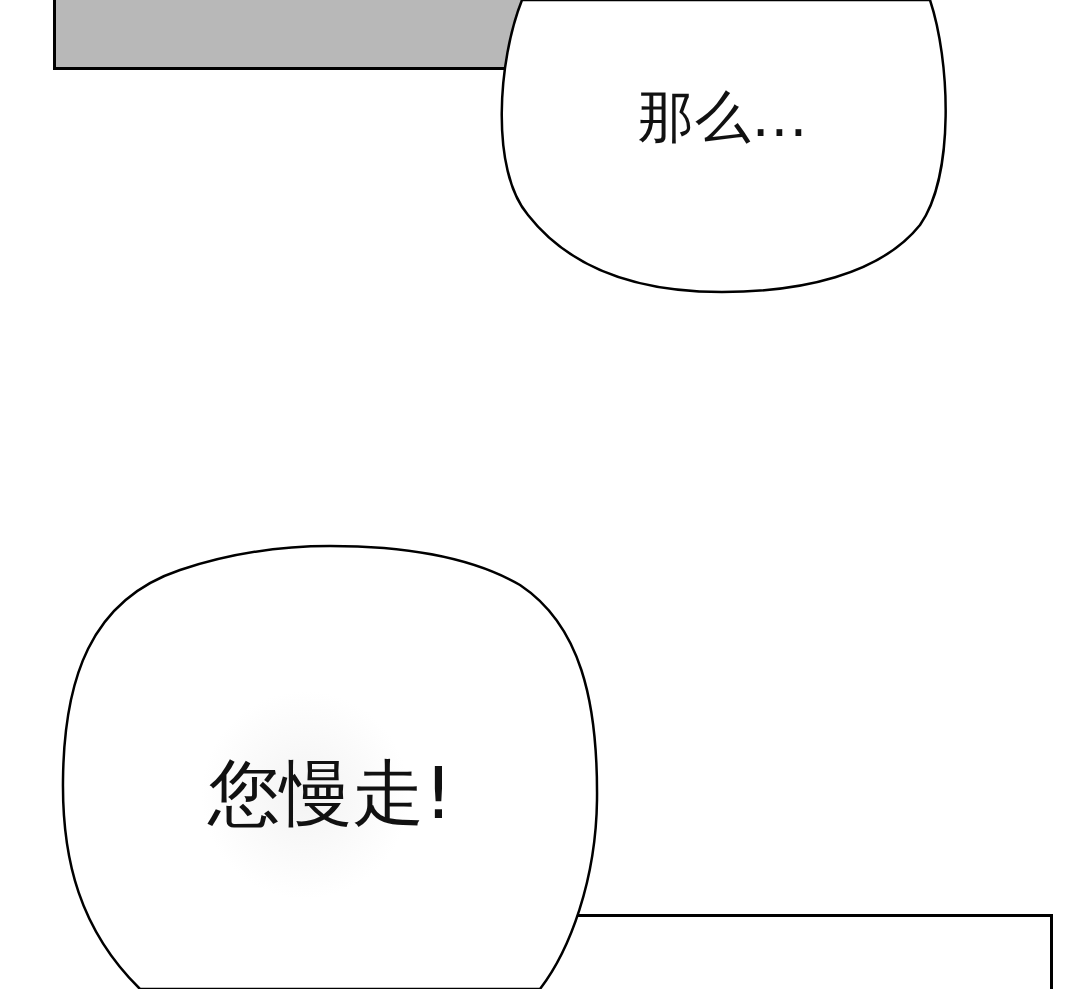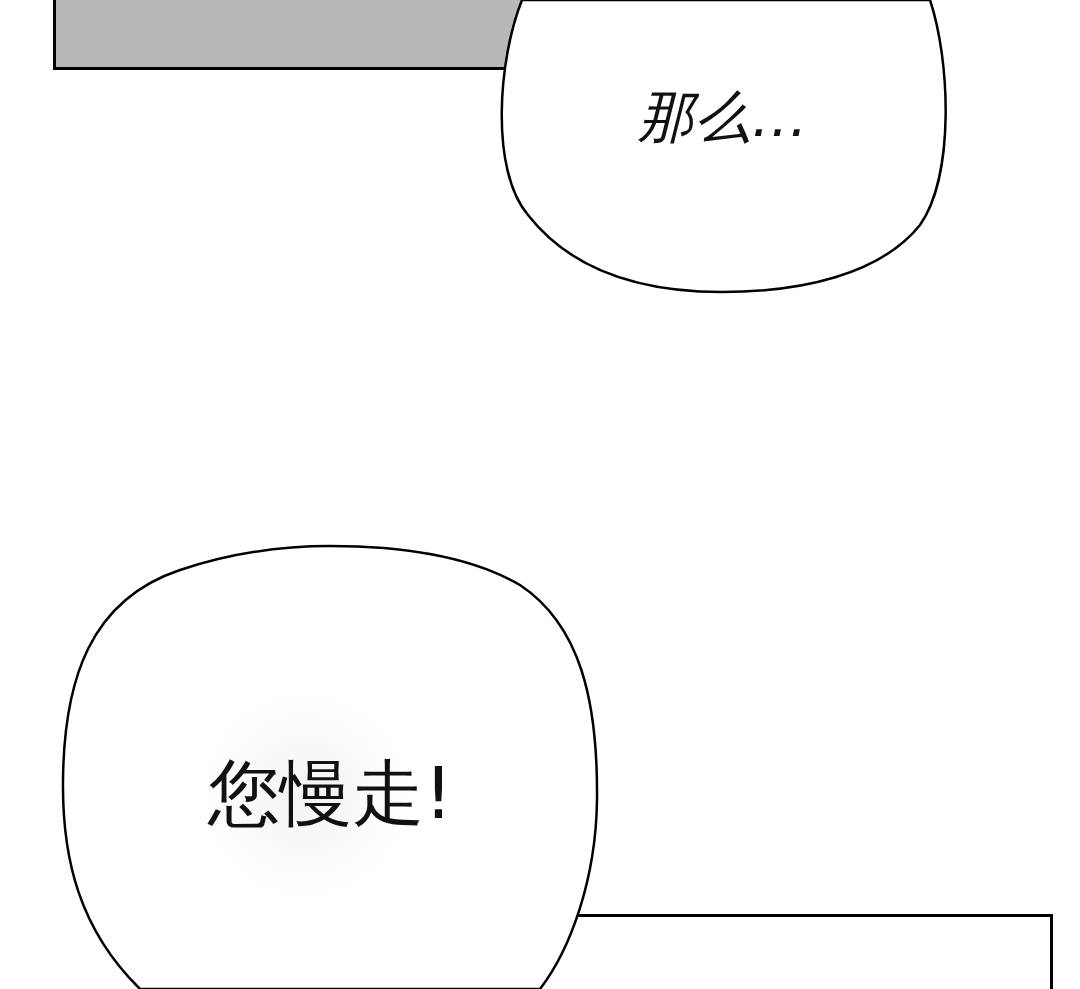"那么..." .t1 { font-style: italic -> none }
